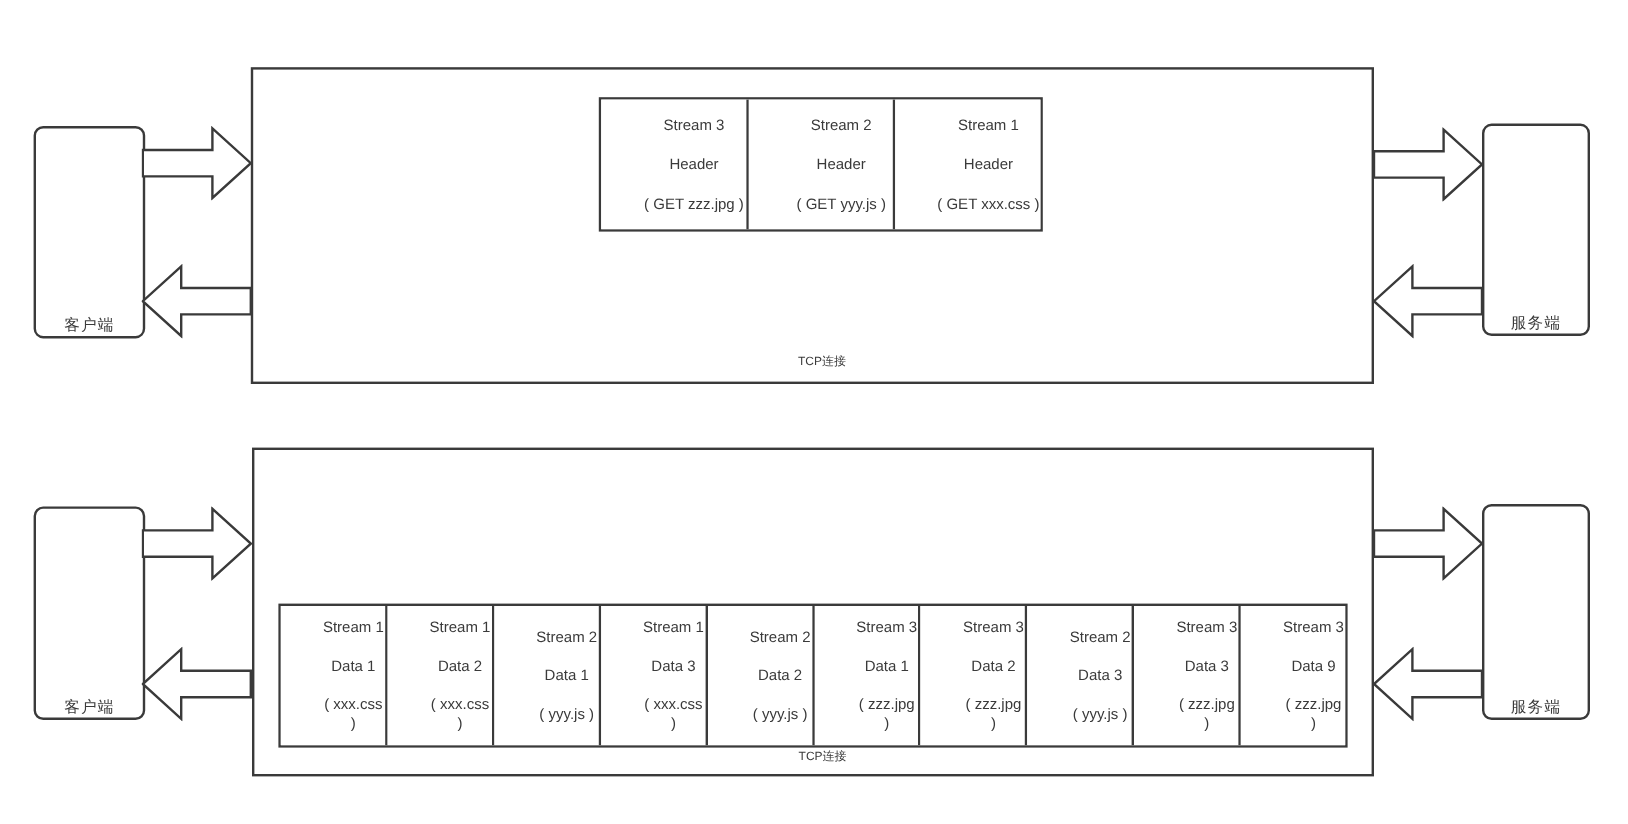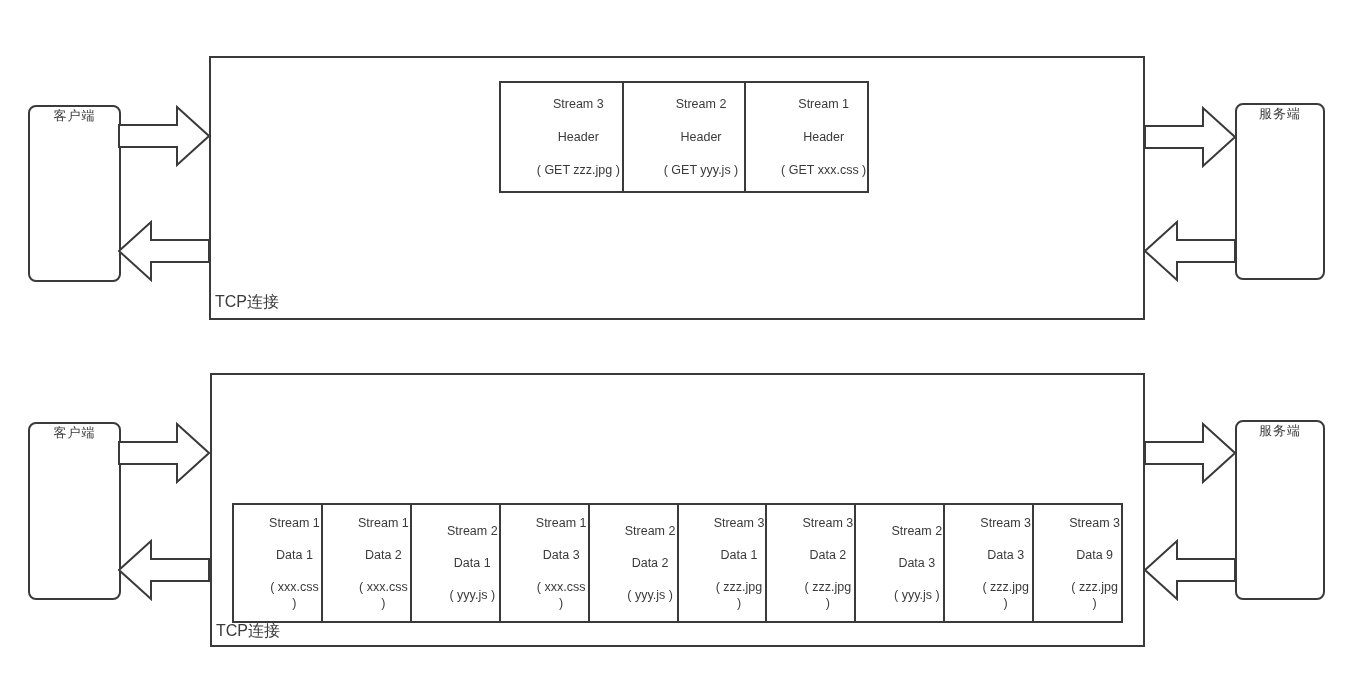"客户端" .endpoint-box { align-items: flex-start -> flex-end }
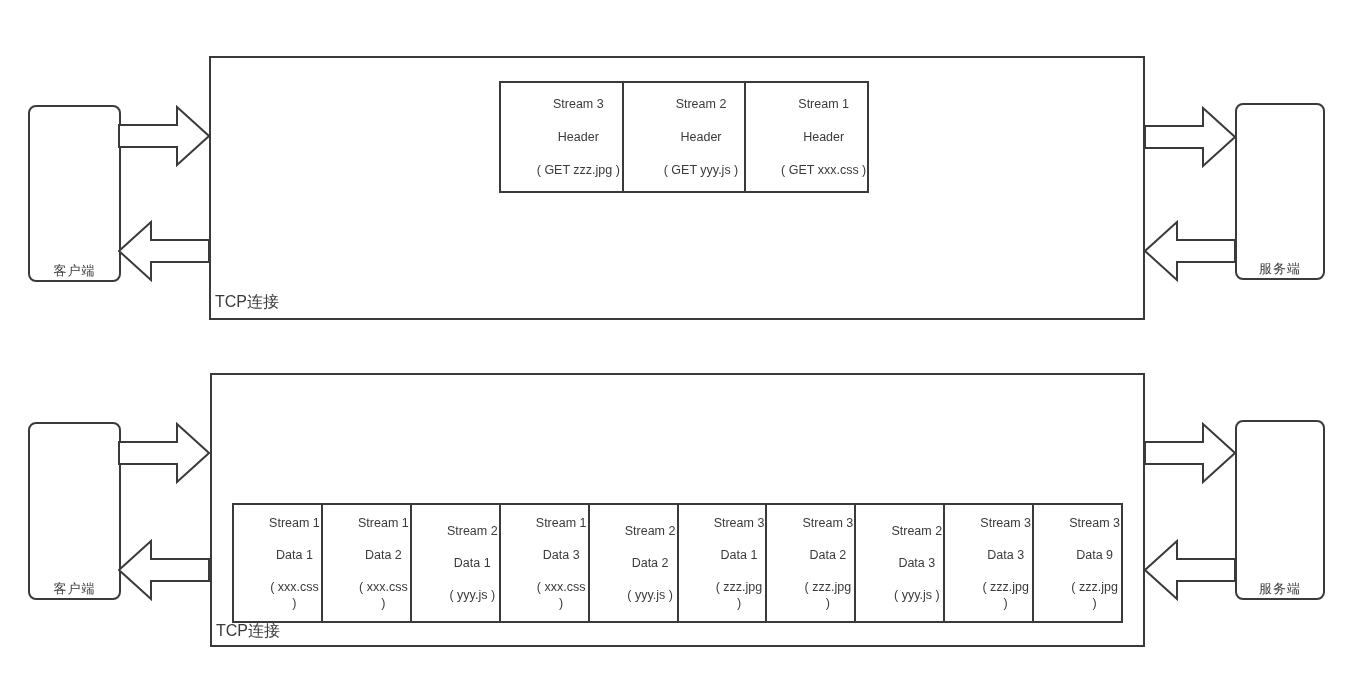"TCP连接" .tcp-label { font-size: 16px -> 10px; left: 4px -> 16px; text-align: left -> center }
